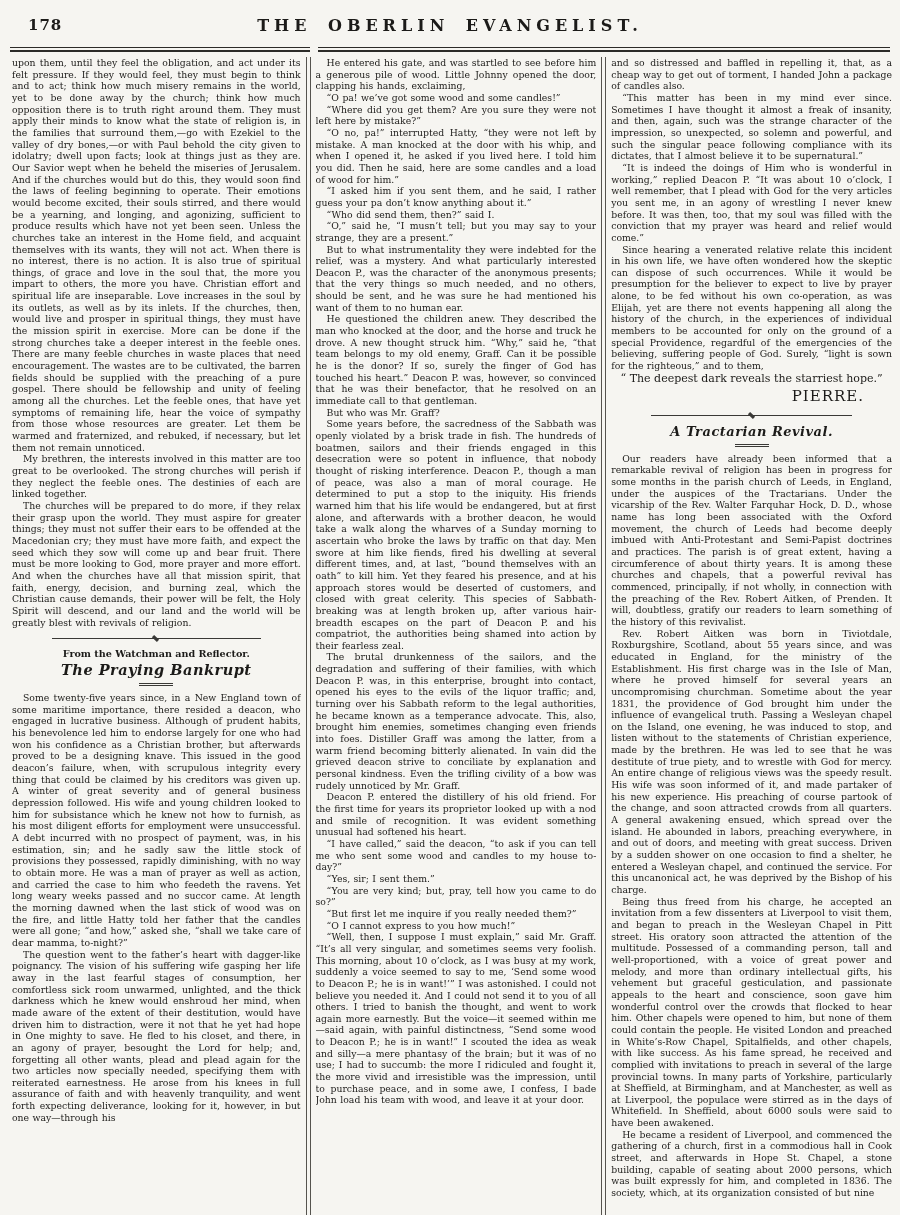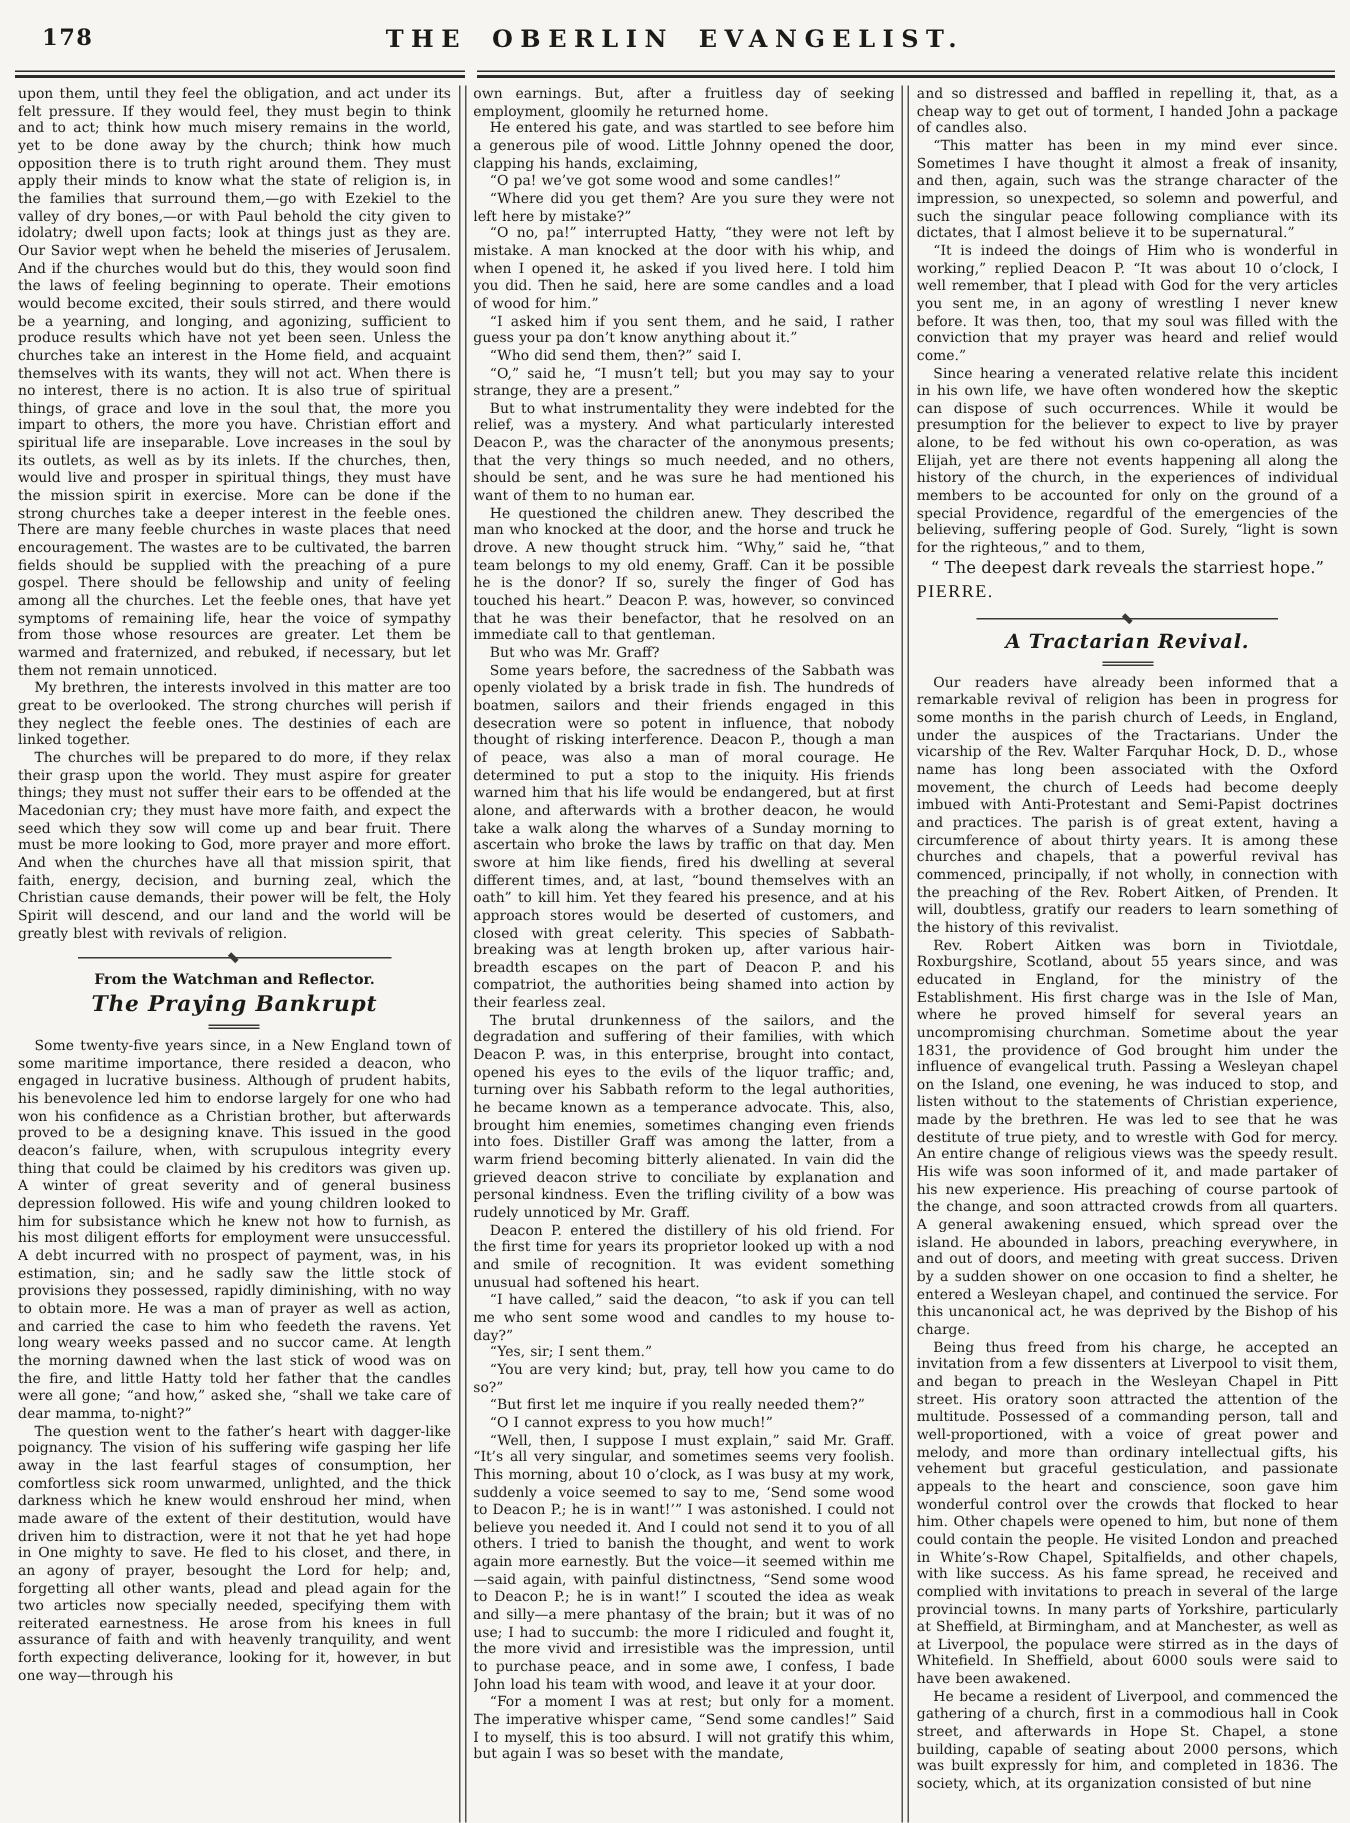"own earnings. But, after a" p.para { html: <p>own earnings. But, after a fruitless day of seeking employment, gloomily he returned home.</p> -> none }
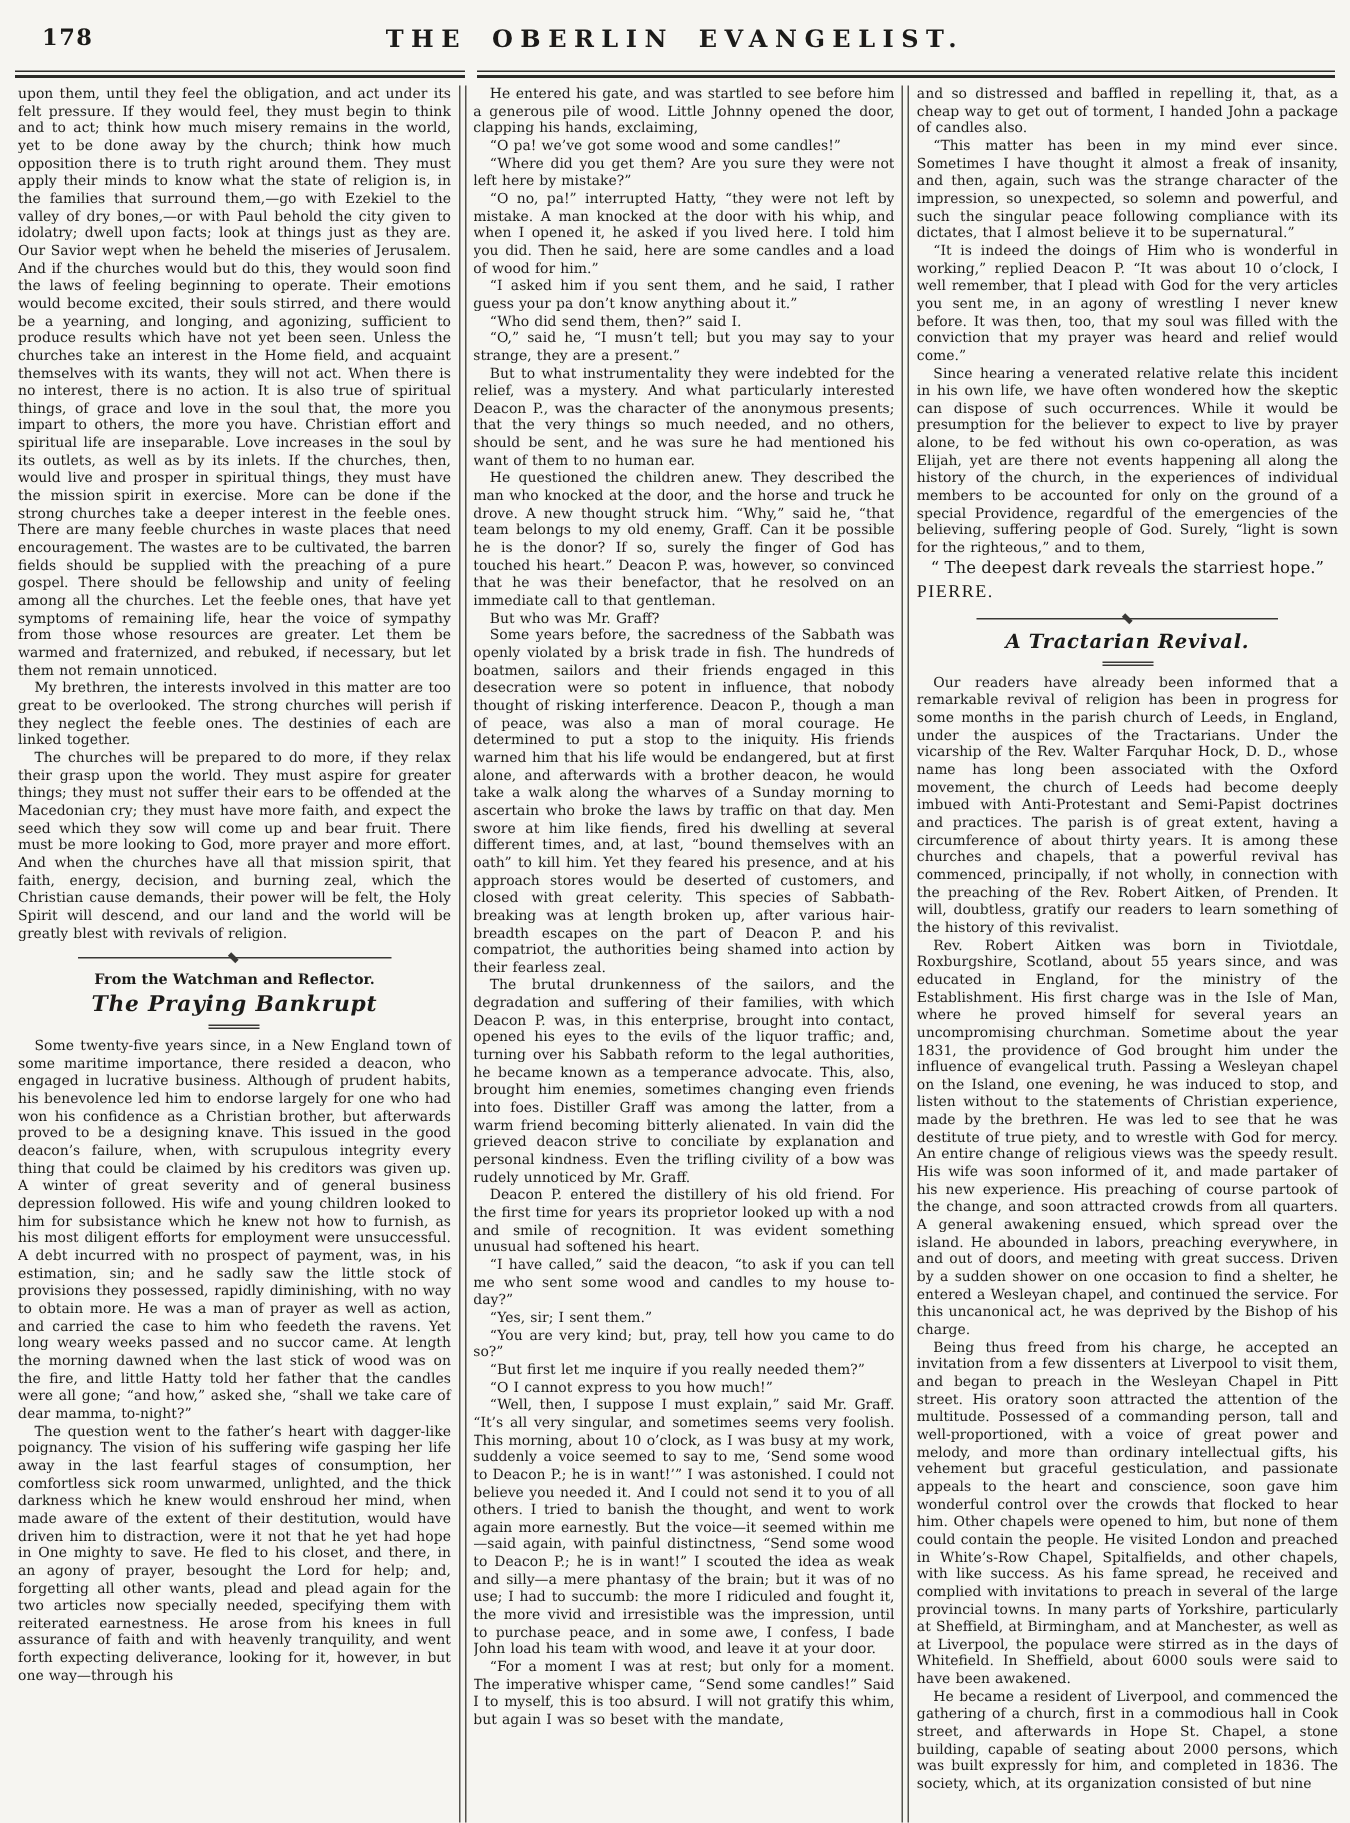"PIERRE." .signature { font-family: Liberation Serif, serif -> none; font-size: 12px -> 15px; text-align: none -> right }
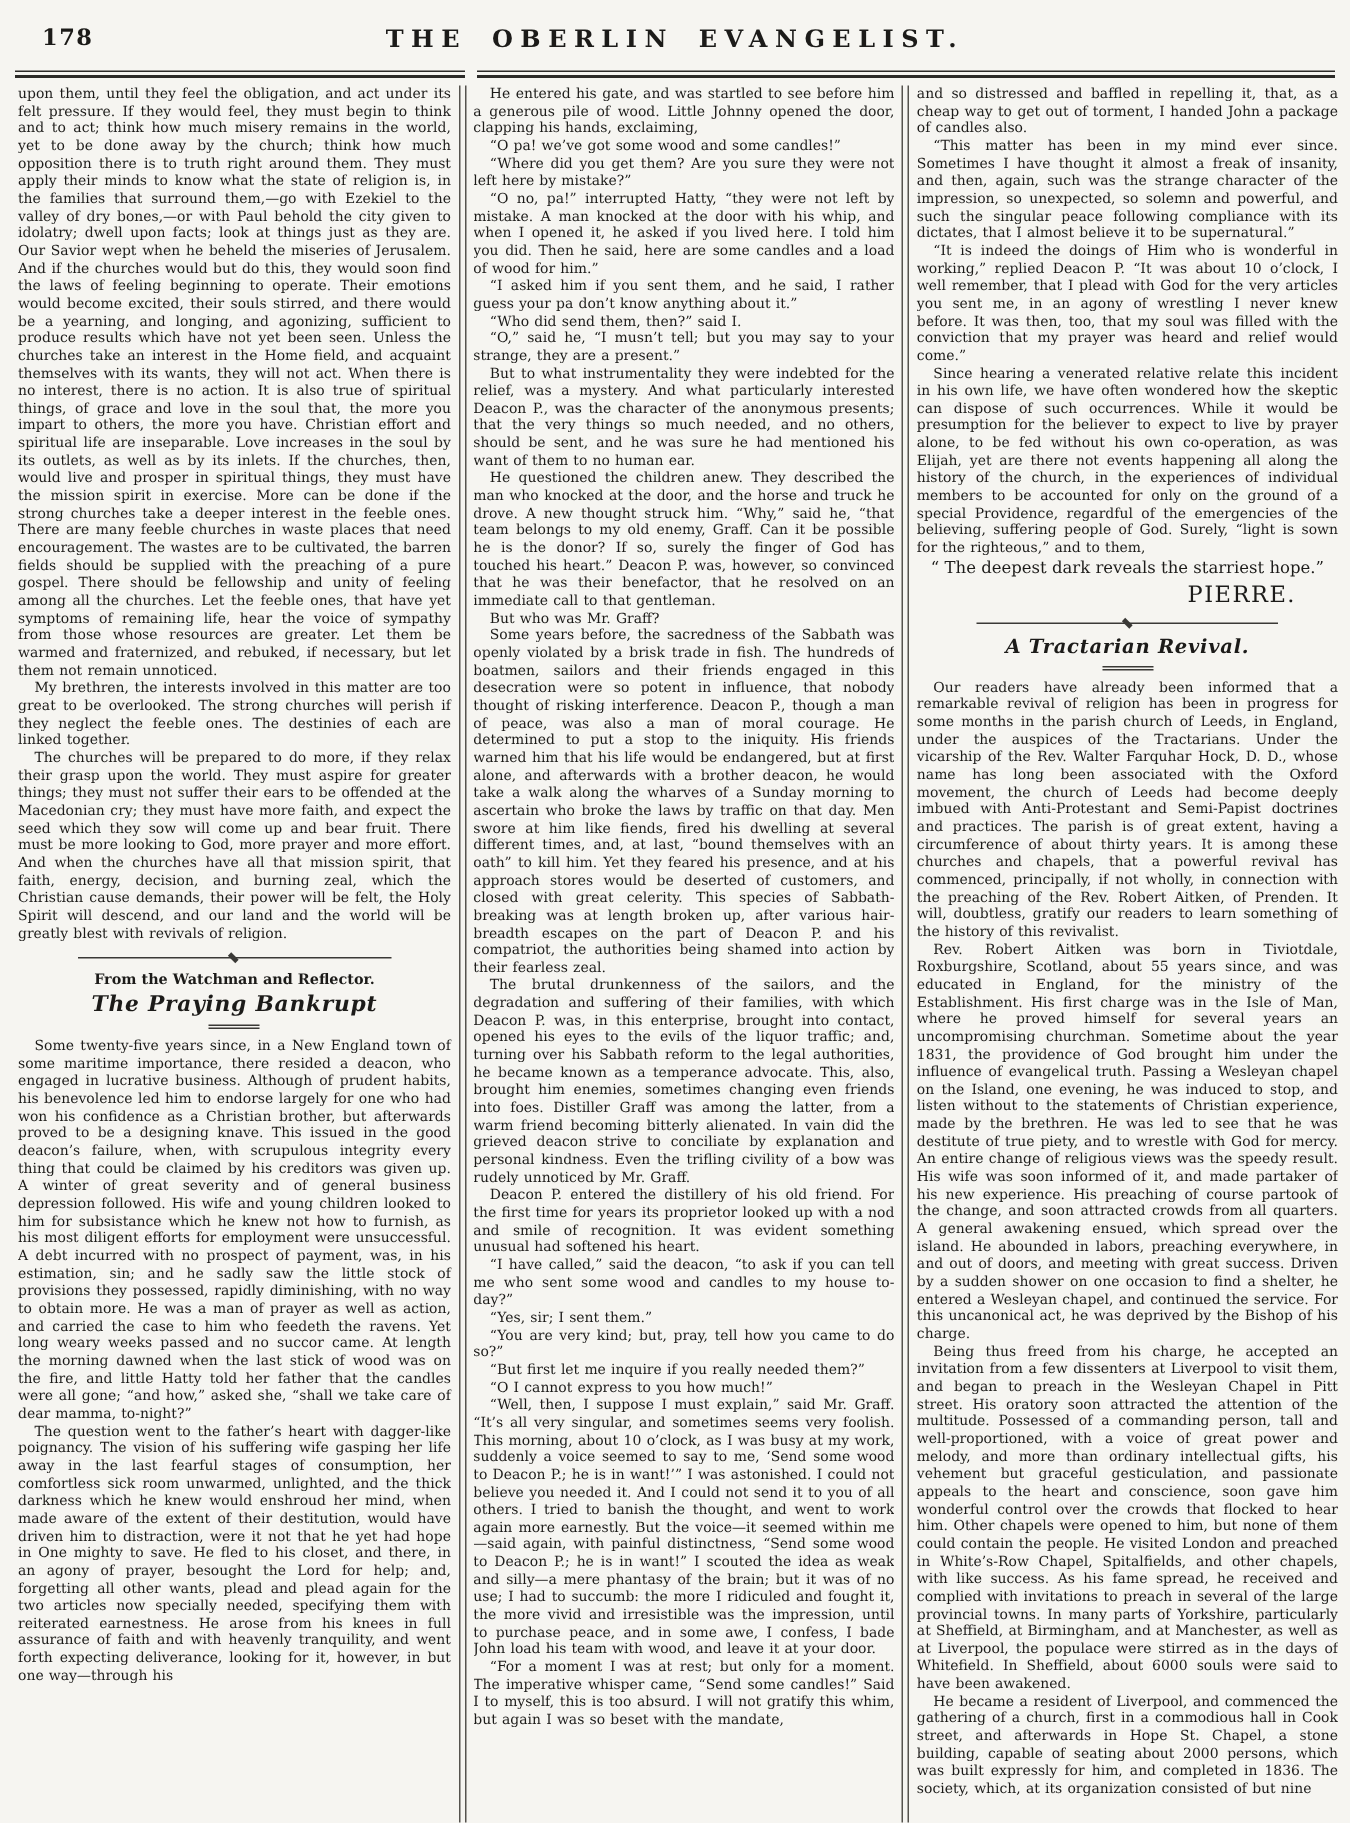"“For a moment I was" p.para { html: <p>“For a moment I was at rest; but only for a moment. The imperative whisper came, “Send some candles!” Said I to myself, this is too absurd. I will not gratify this whim, but again I was so beset with the mandate,</p> -> none }
